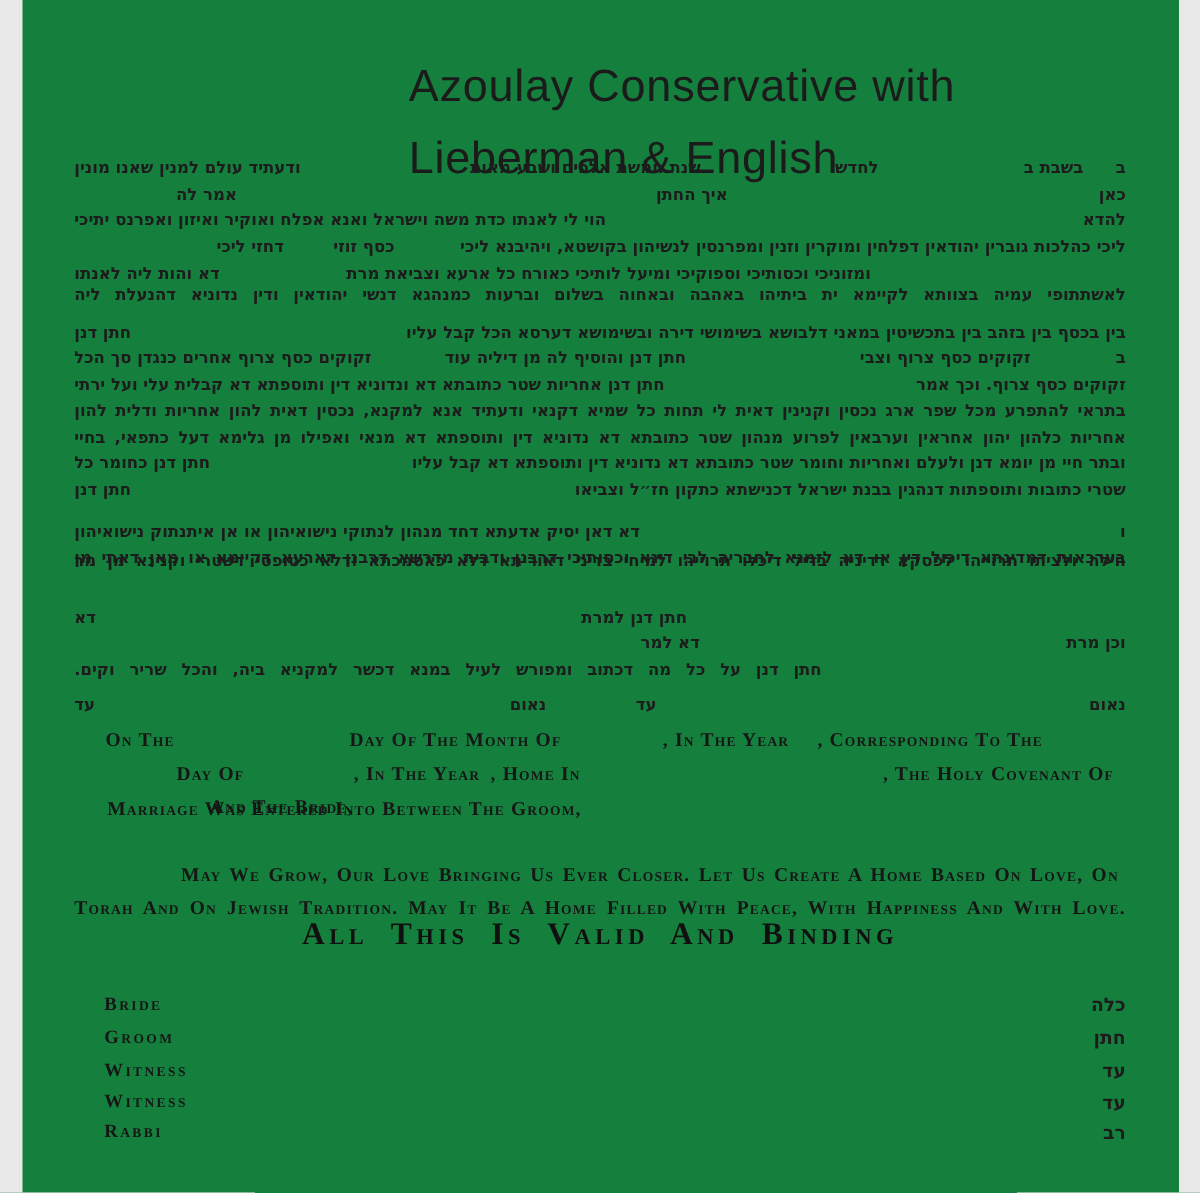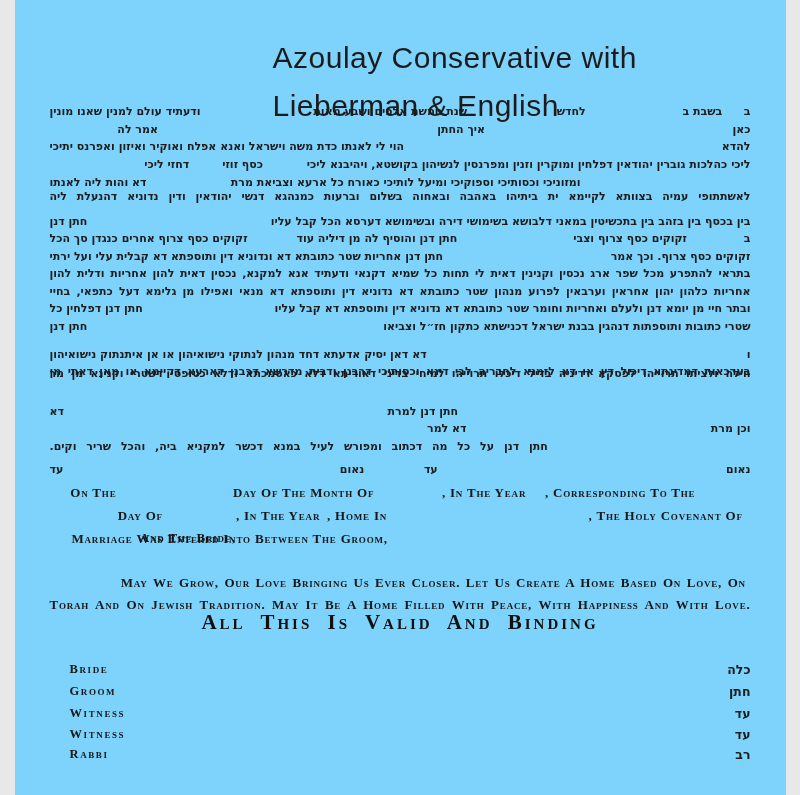"Azoulay Conservative with" .page { background: #7dd3fc -> #15803d }
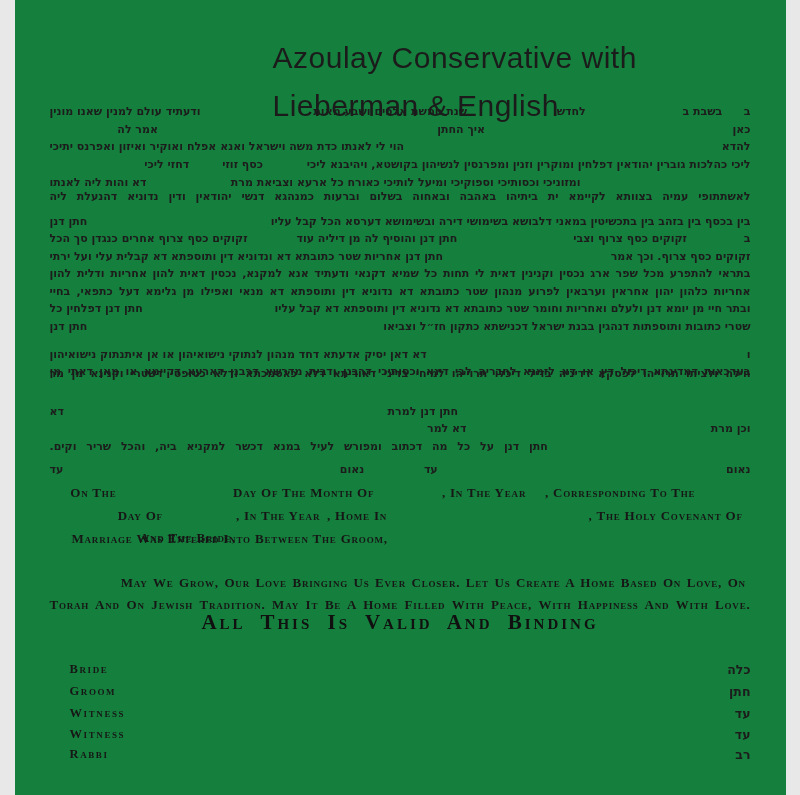"חתן דנן דפלחין כל" span.seg { text: דפלחין -> כחומר }
